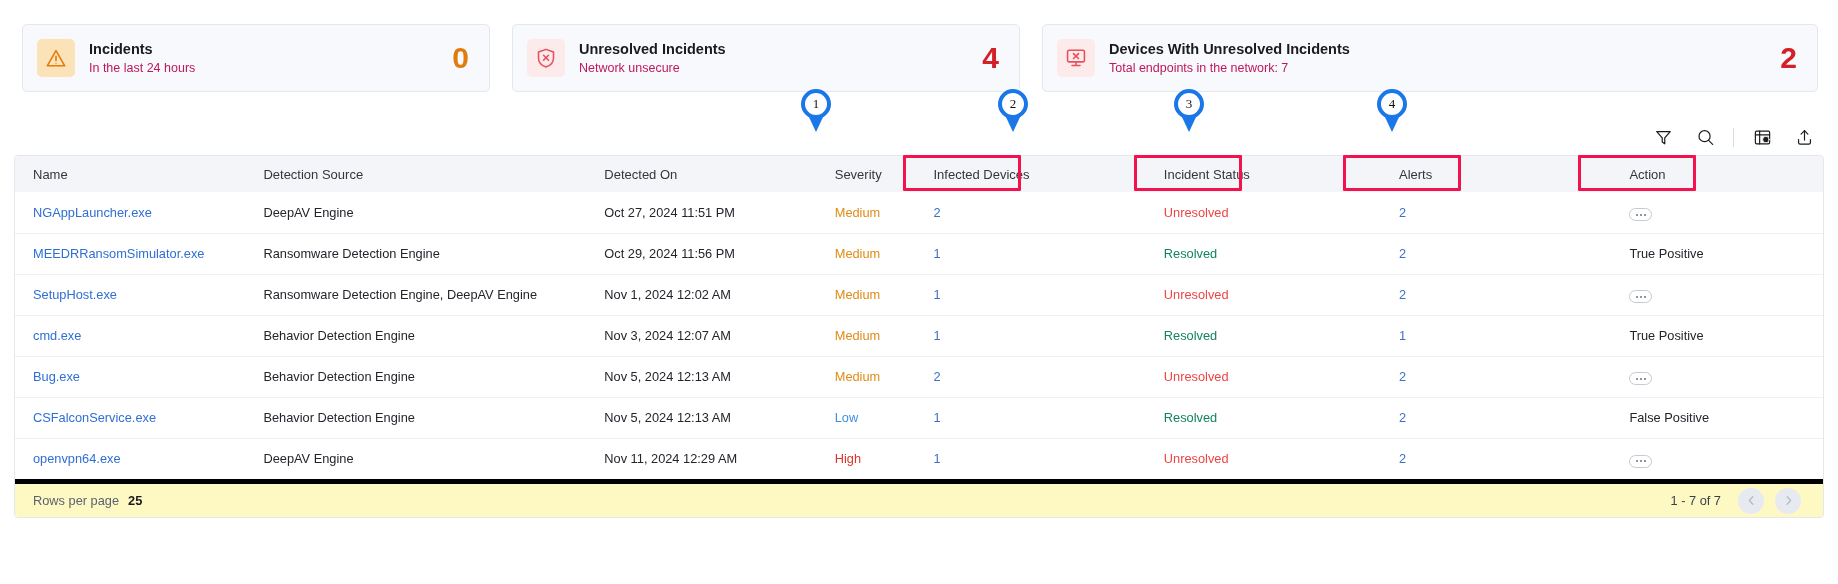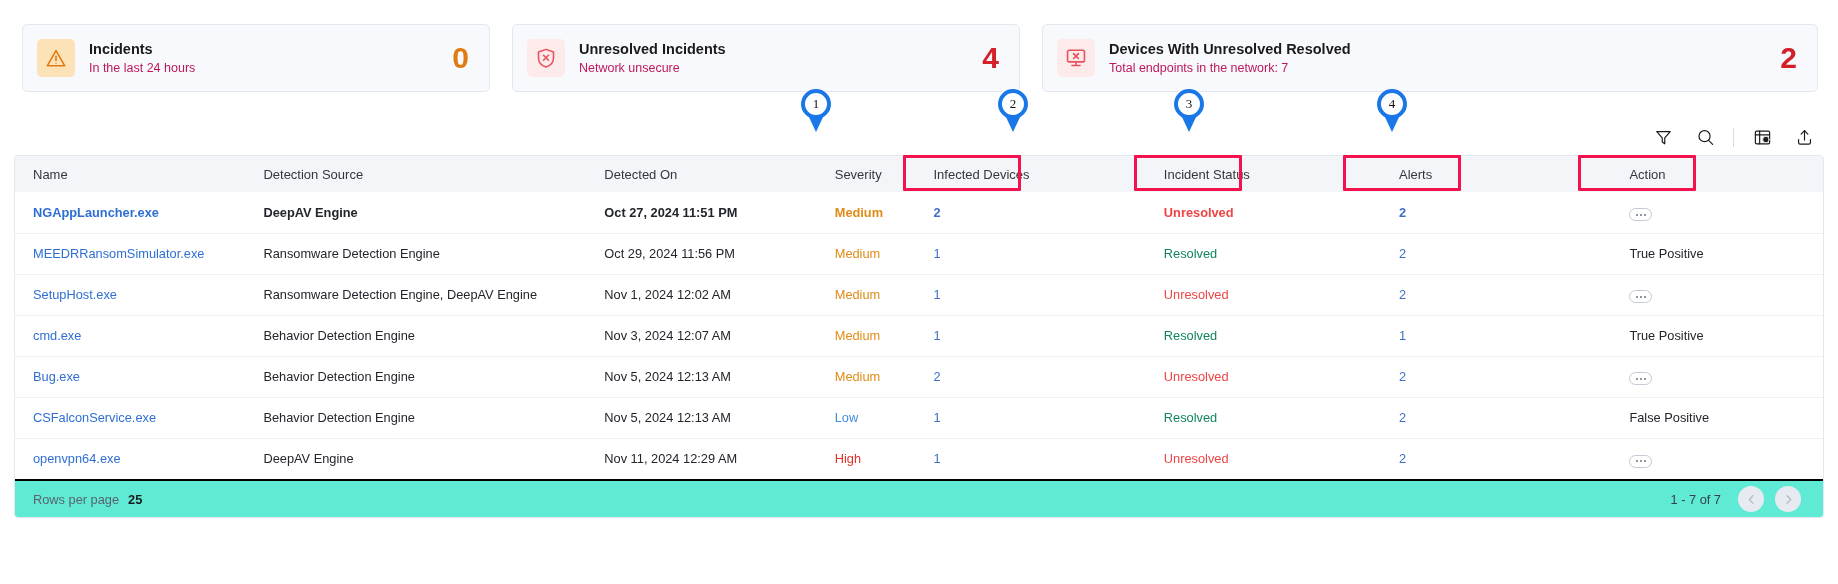"Devices With Unresolved Resolved" div.card-title { text: Resolved -> Incidents }
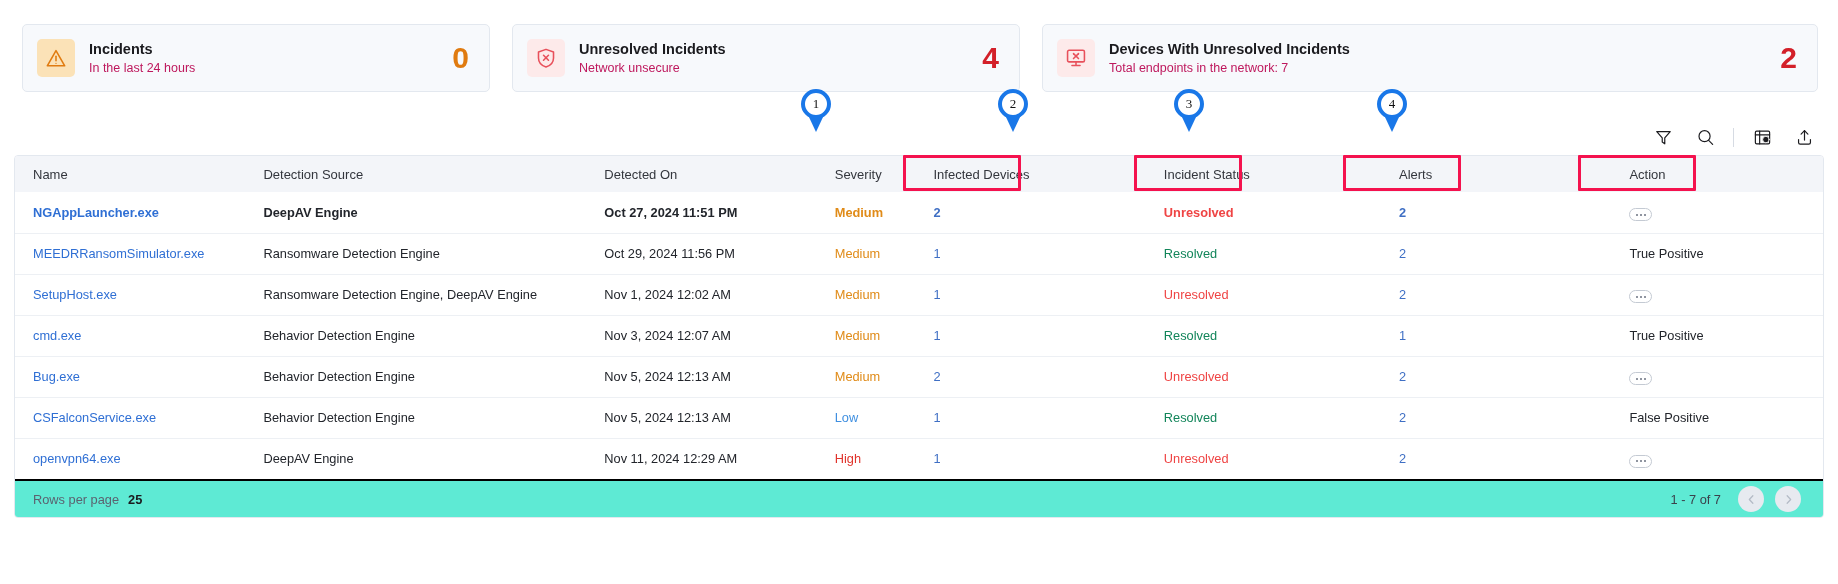"NGAppLauncher.exe" tbody tr:first-child { font-weight: bold -> none }
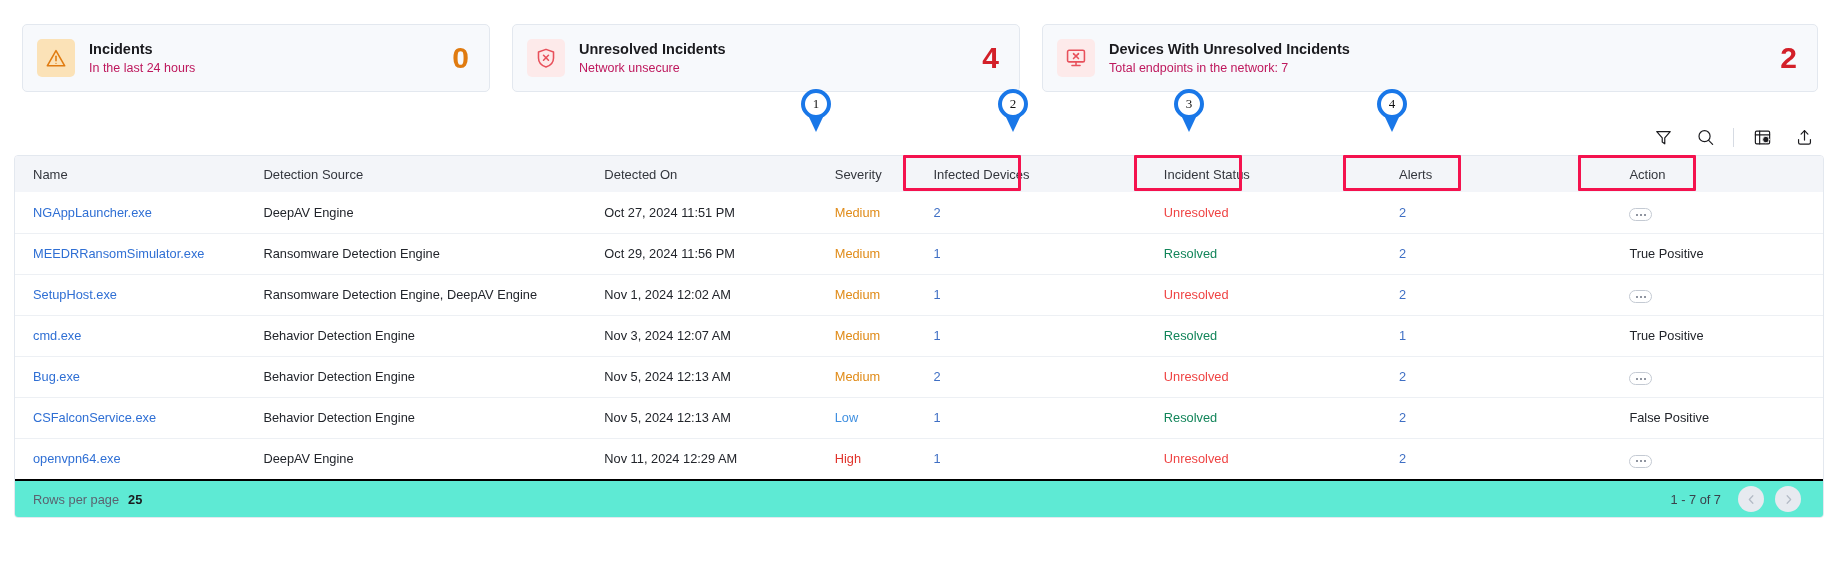"Rows per page" .tfoot { background: #5eead4 -> #fef9c3; border-top: 2px solid #000000 -> 5px solid #000000 }
